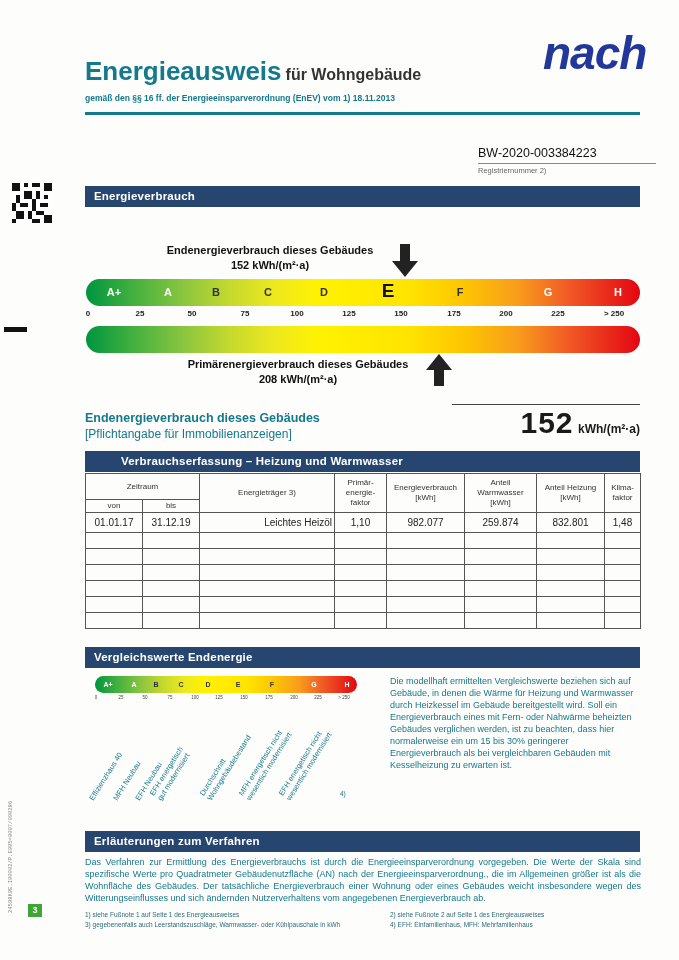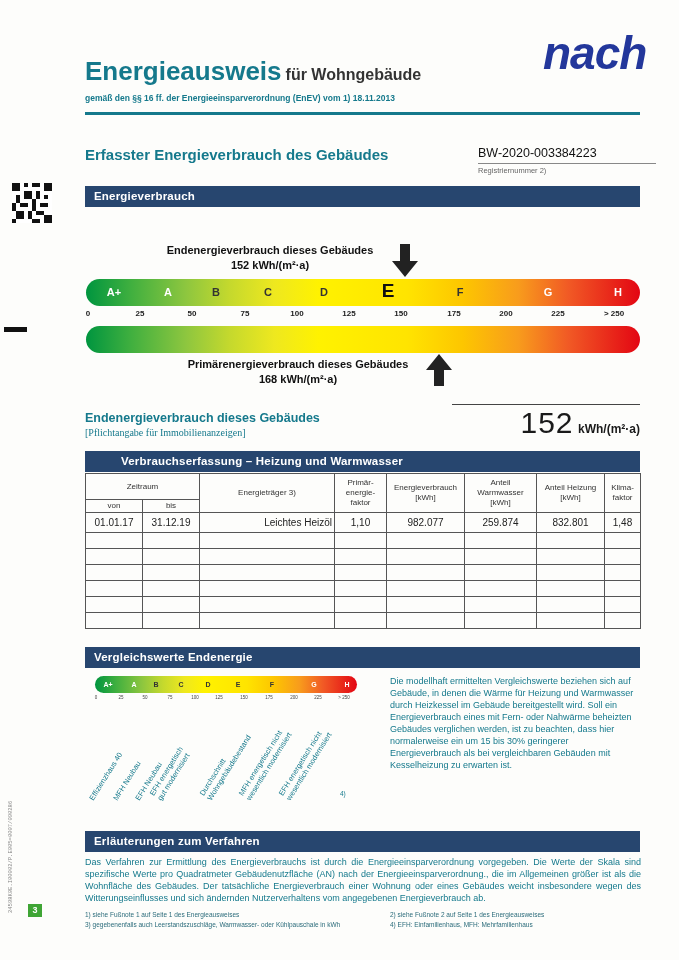"Erfasster Energieverbrauch des Gebäudes" div.abs { html: <div>Erfasster Energieverbrauch des Gebäudes</div> -> none }
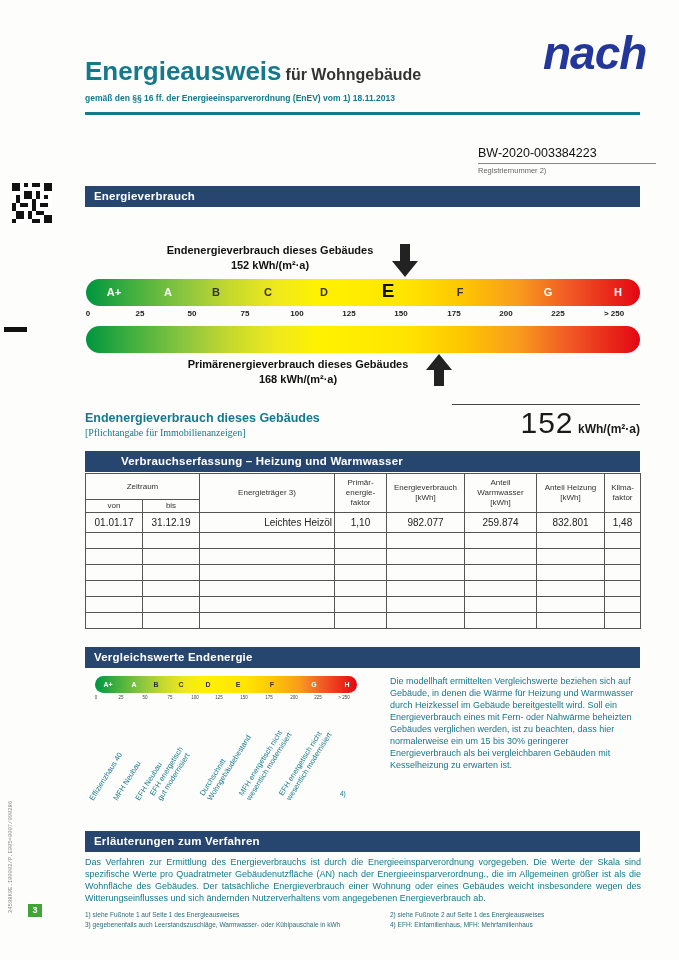"168 kWh/(m²·a)" div { text: 168 -> 208 }
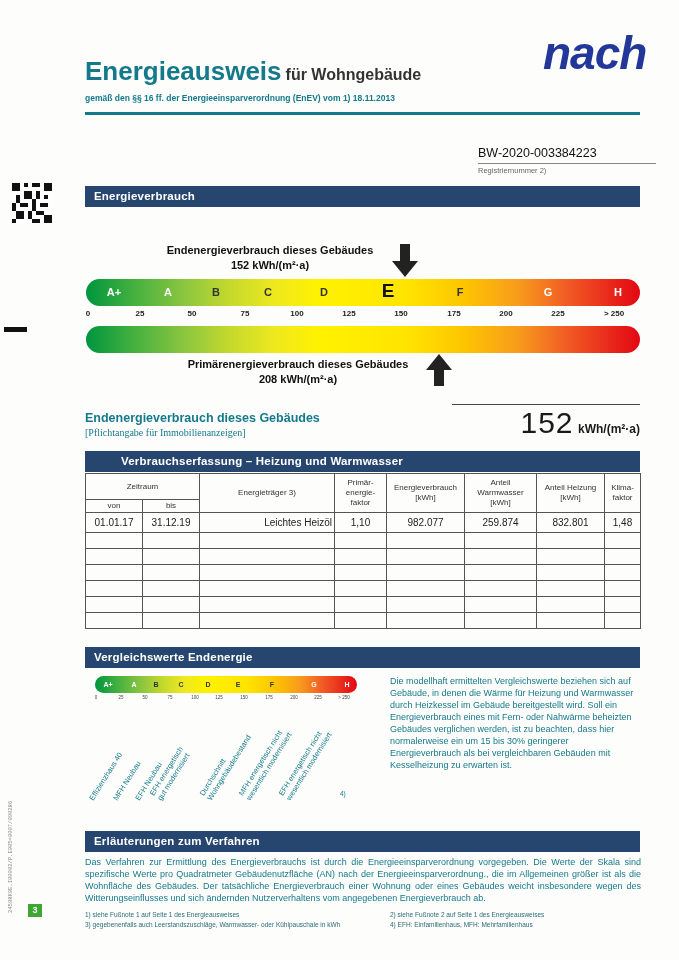"[Pflichtangabe für Immobilienanzeigen]" .sum-note { font-family: Liberation Serif, serif -> none; font-size: 10px -> 12px }
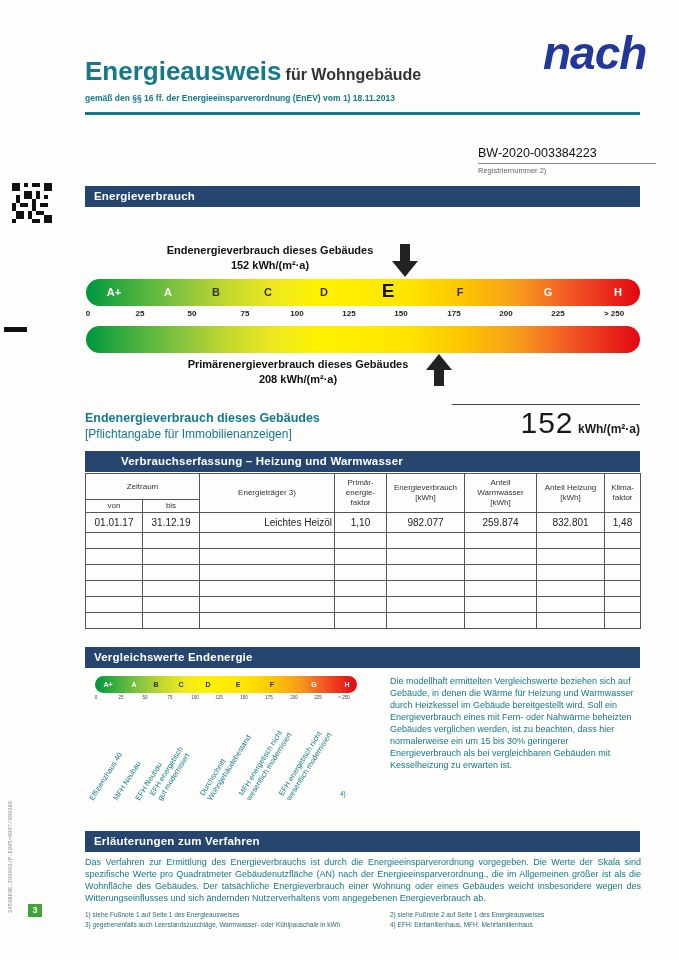"152" .sum-value .num { font-weight: normal -> bold }
